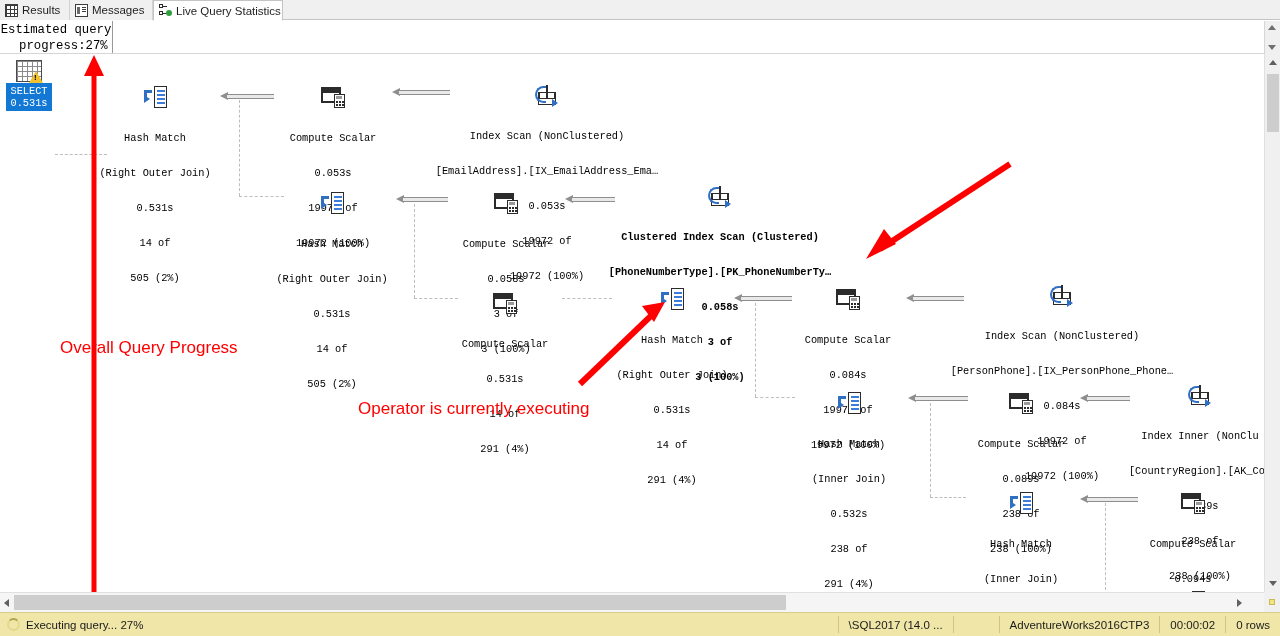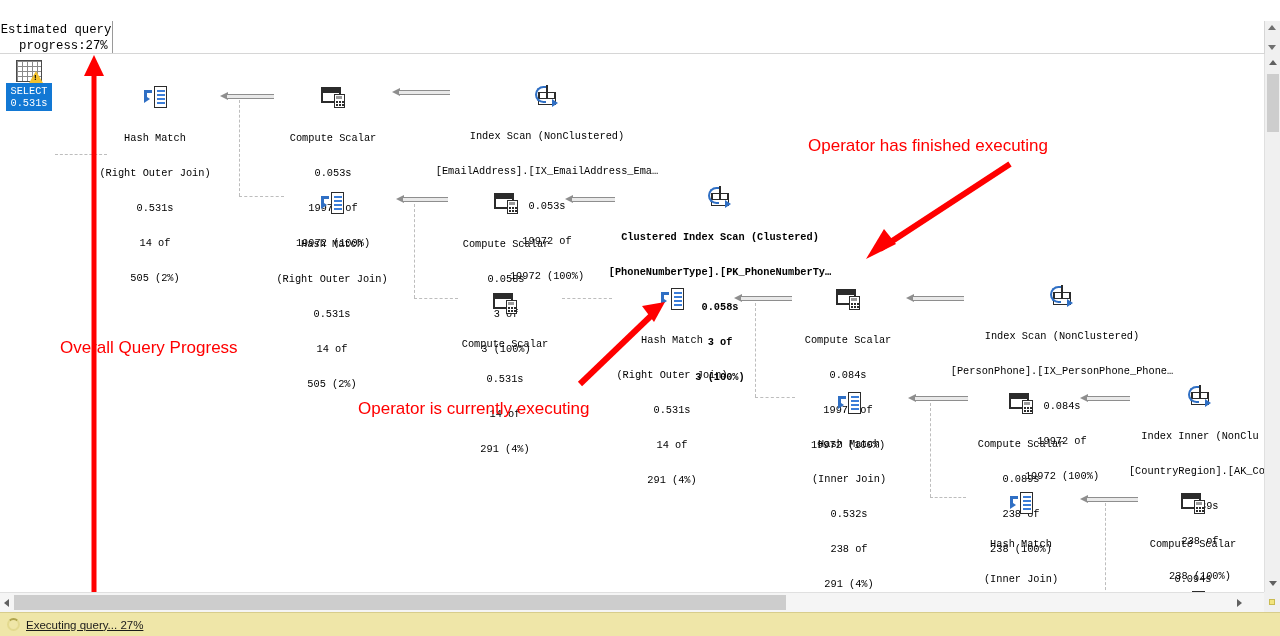"Results" div.tabstrip { html: none -> <div> <div> <span></span> <span>Results</span> </div> <div> <span></span> <span>Messages</span> </div> <div> <span> <span></span> <span></span> <span></span> <span></span> <span></span> </span> <span>Live Query Statistics</span> </div> </div> }
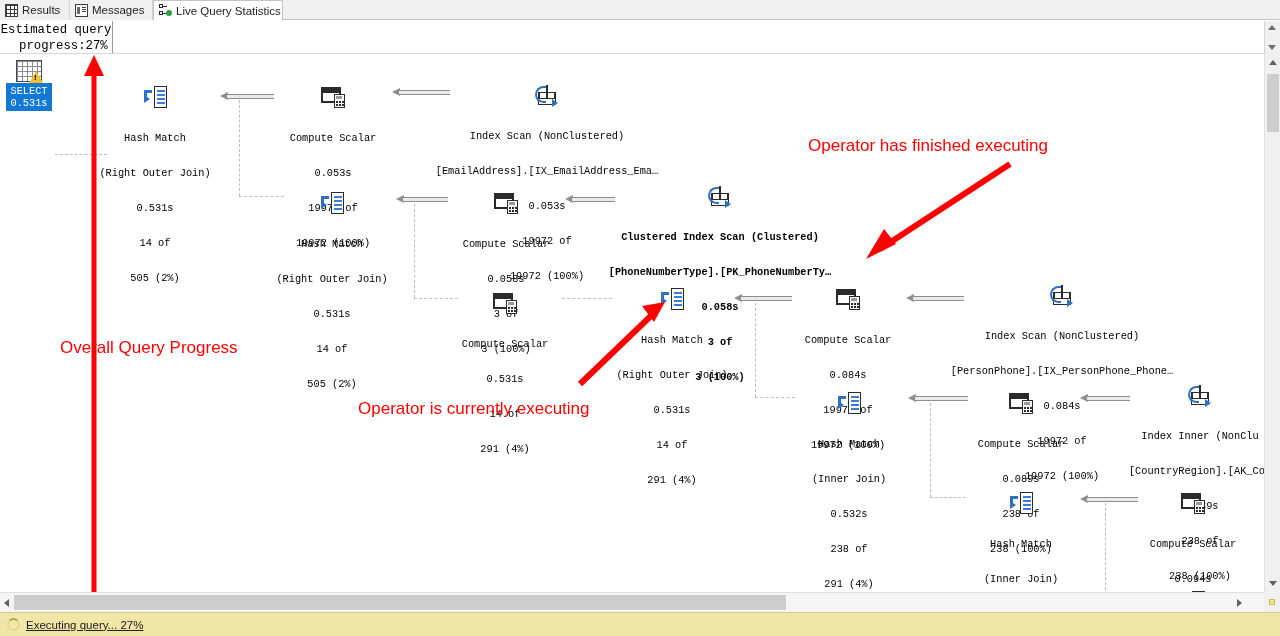"Operator has finished executing" div.anno { html: <div>Operator has finished executing</div> -> none }
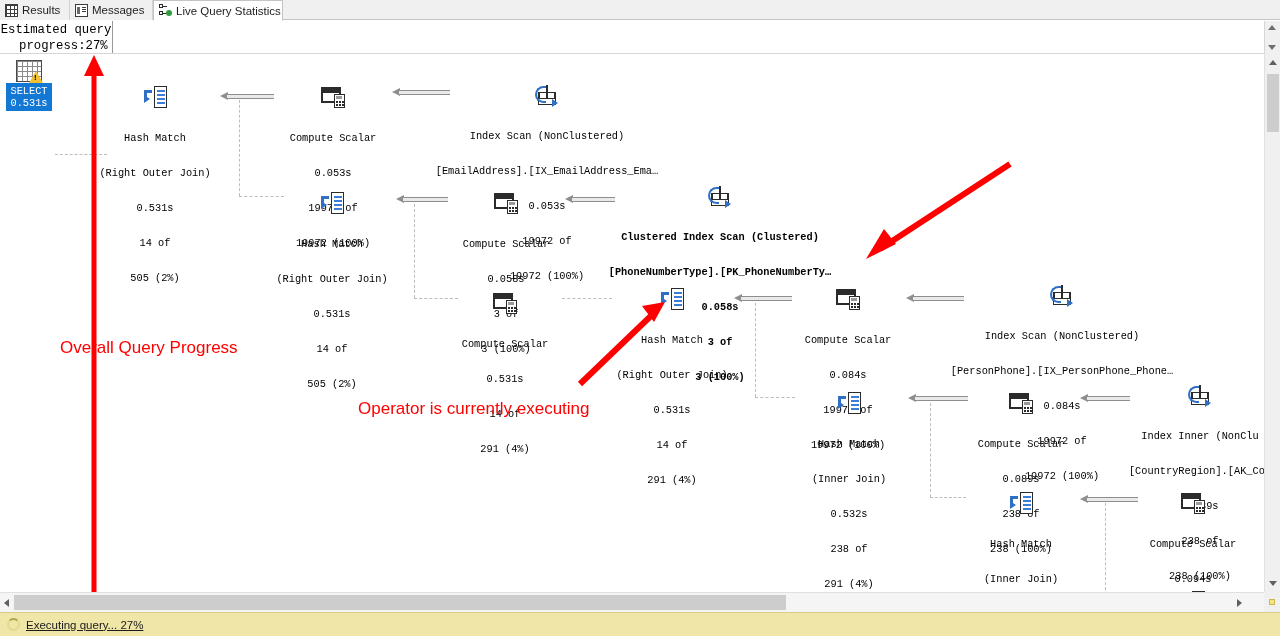"Executing query... 27%" .statusbar { text-decoration: underline -> none }
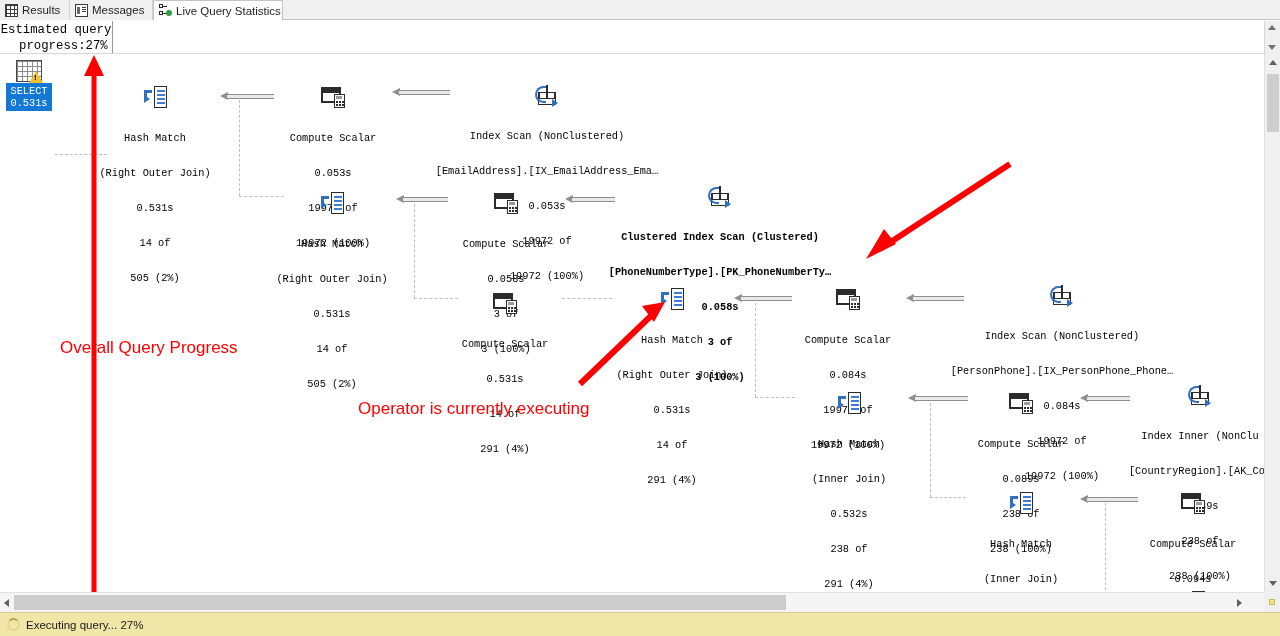"\SQL2017 (14.0 ..." div.sb-right { html: none -> <div> <span>\SQL2017 (14.0 ...</span> <span></span> <span>AdventureWorks2016CTP3</span> <span>00:00:02</span> <span>0 rows</span> </div> }
